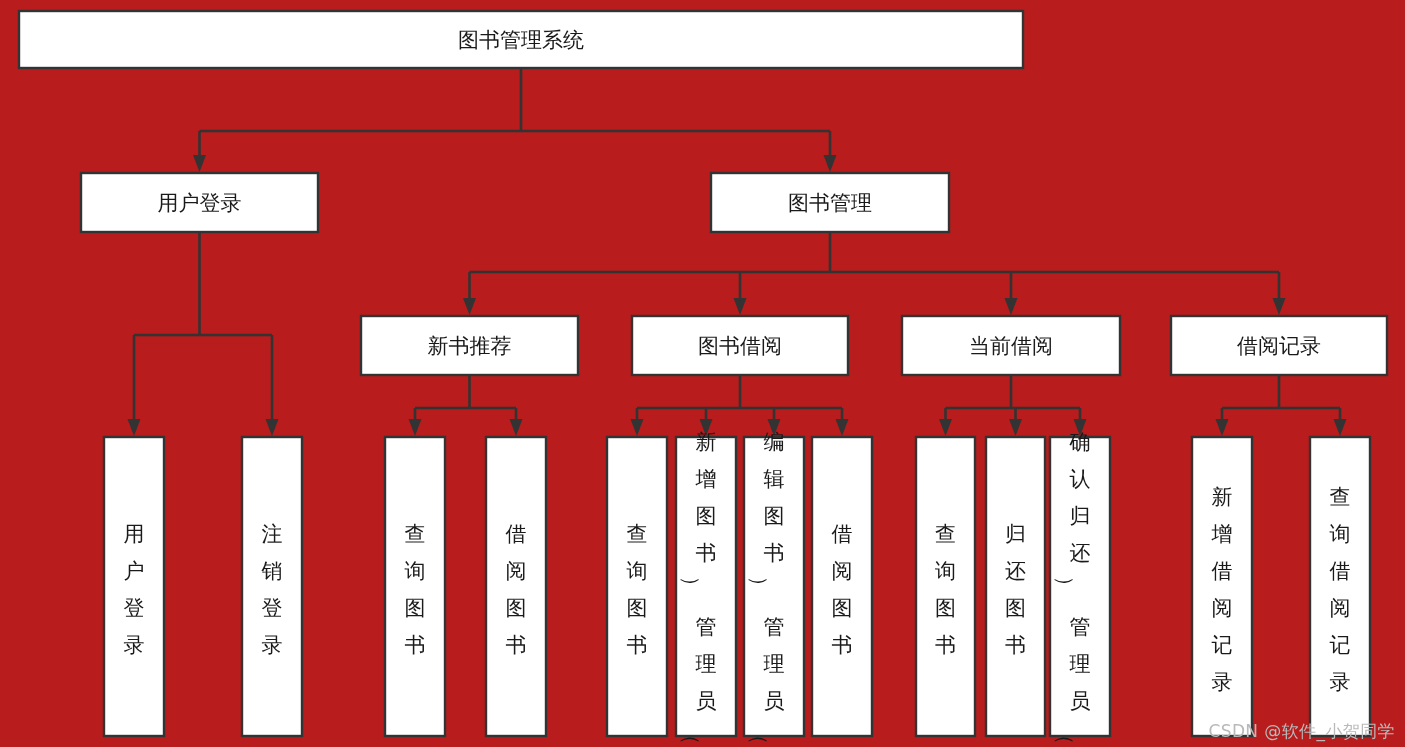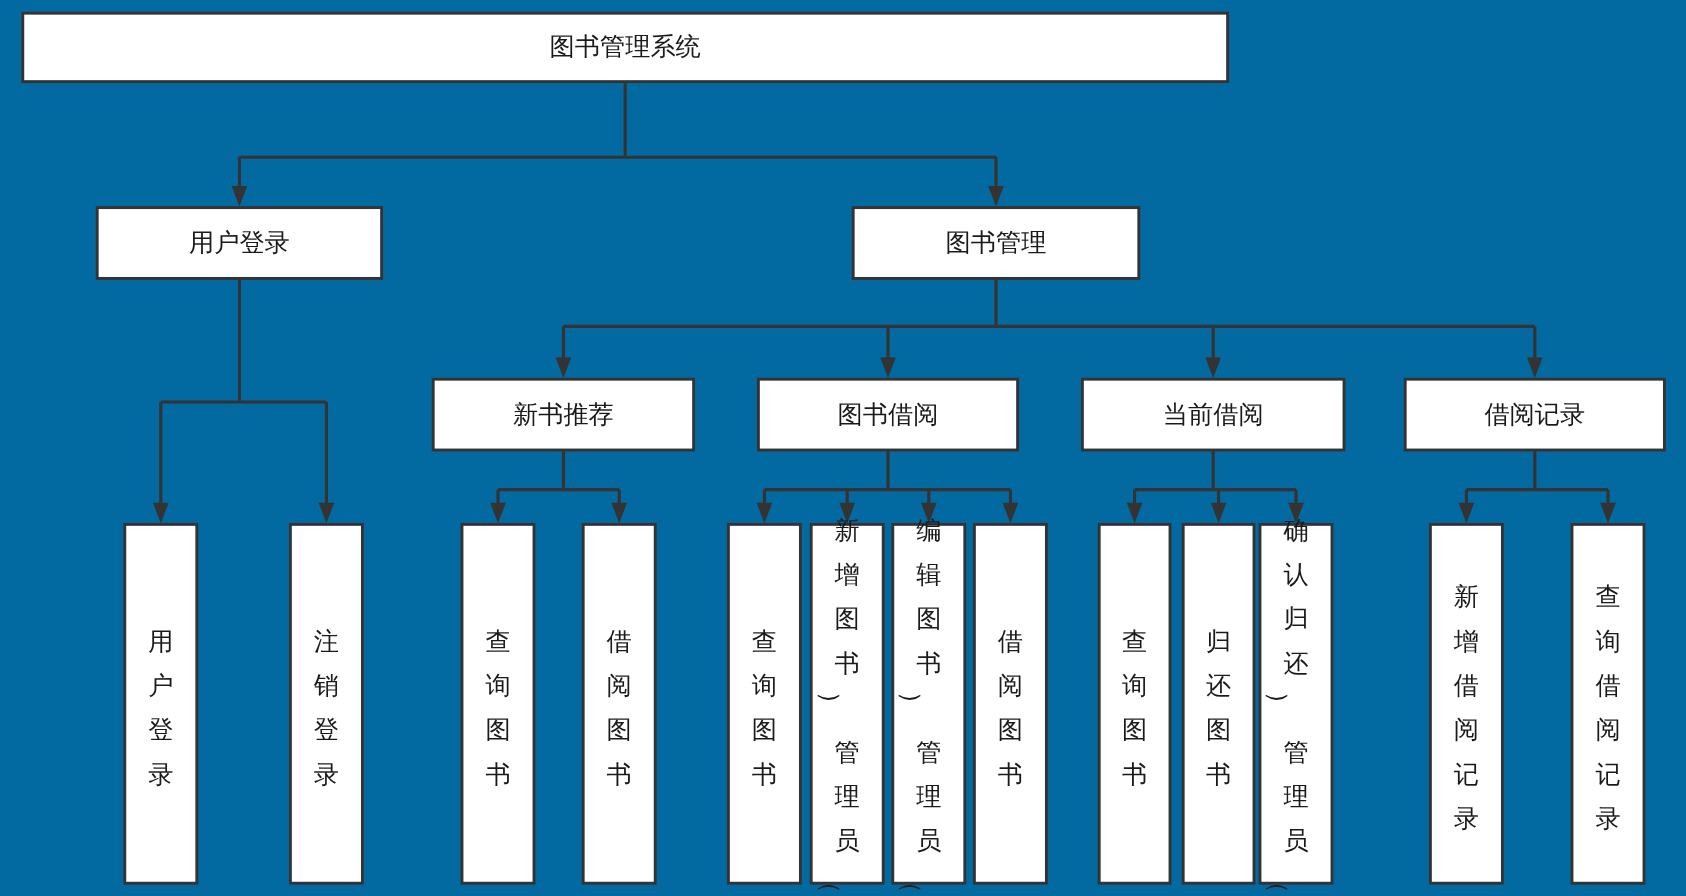"图书管理系统" #diagram-root { background: #0369a1 -> #b91c1c }
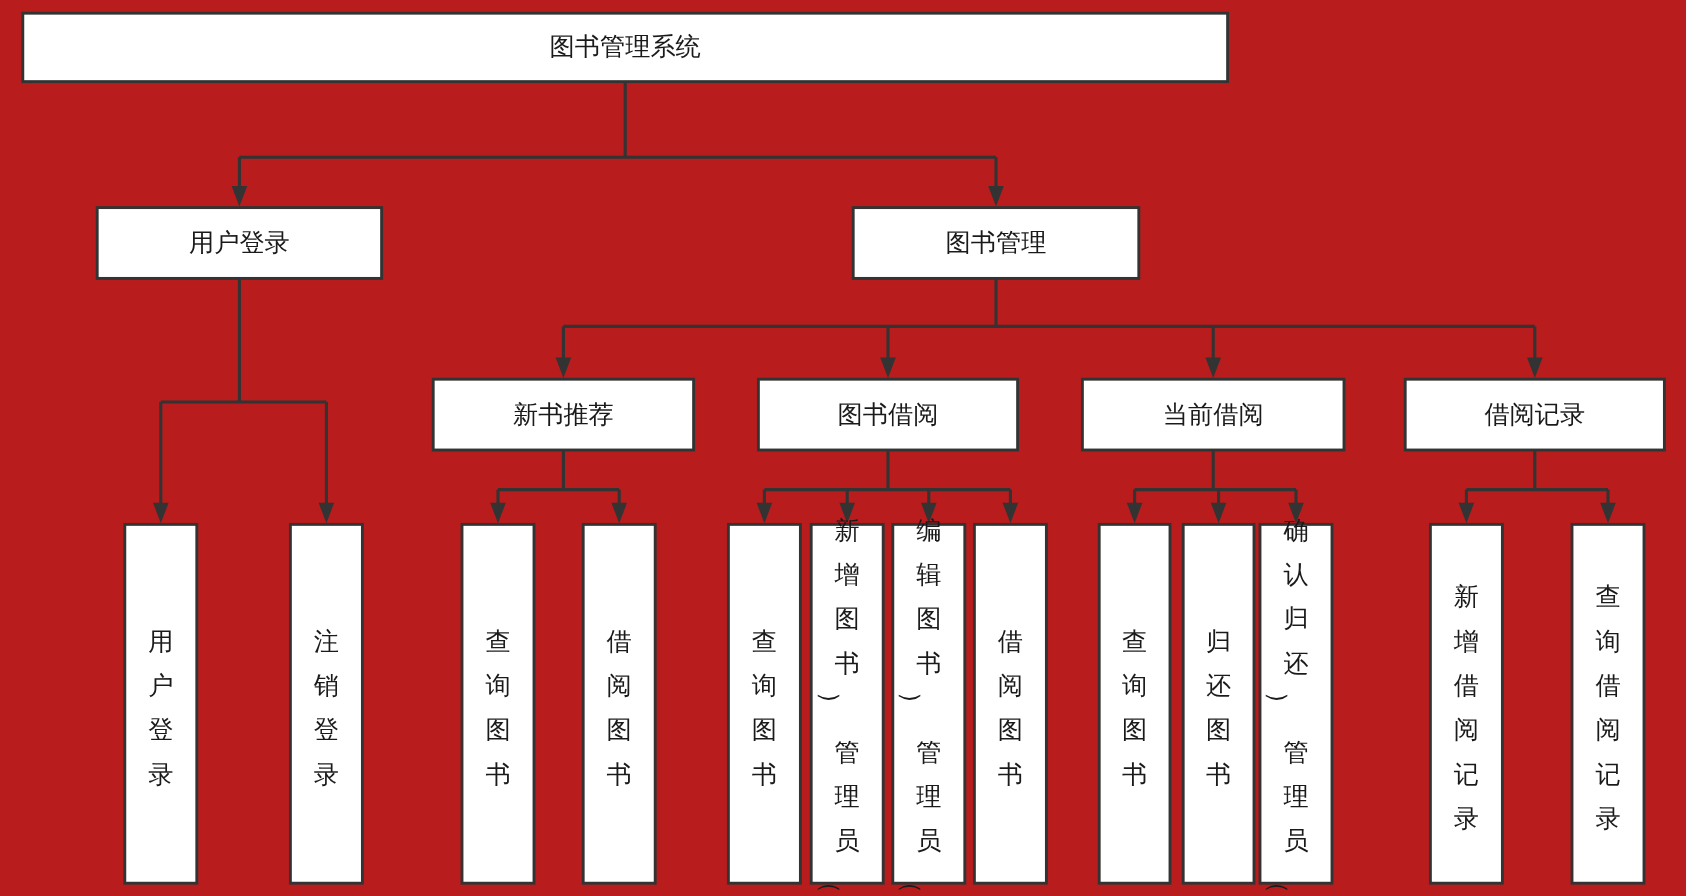"CSDN @软件_小贺同学" div.watermark { html: none -> <div>CSDN @软件_小贺同学</div> }
